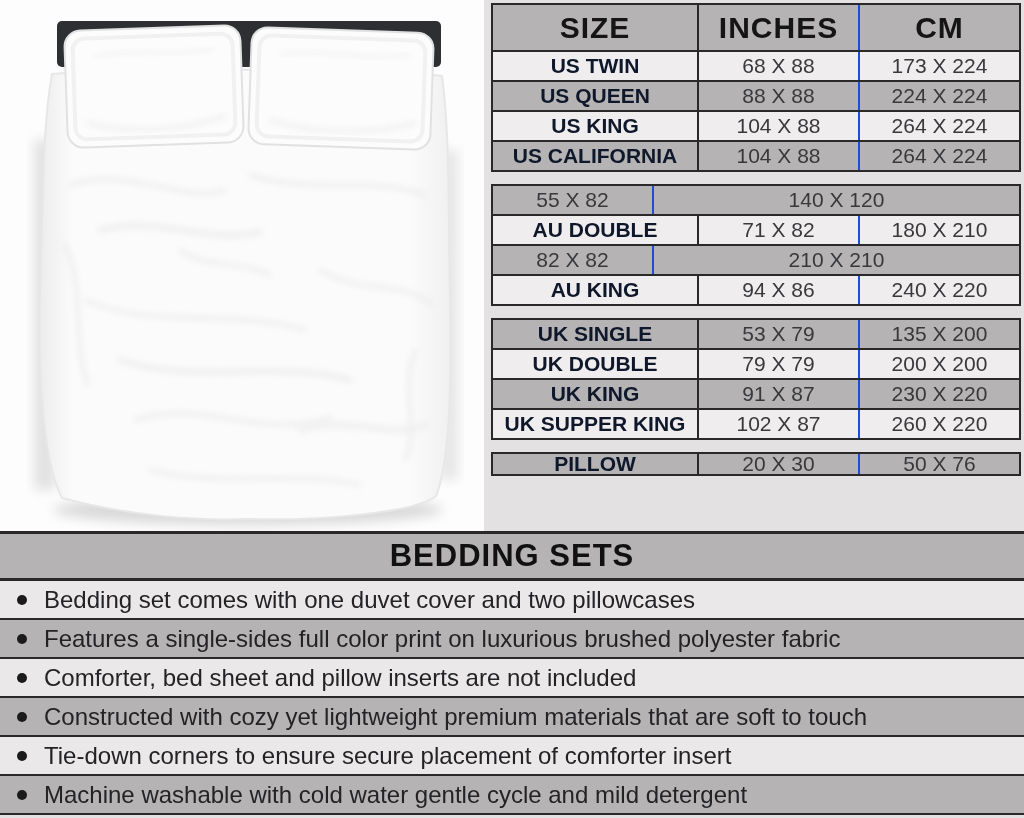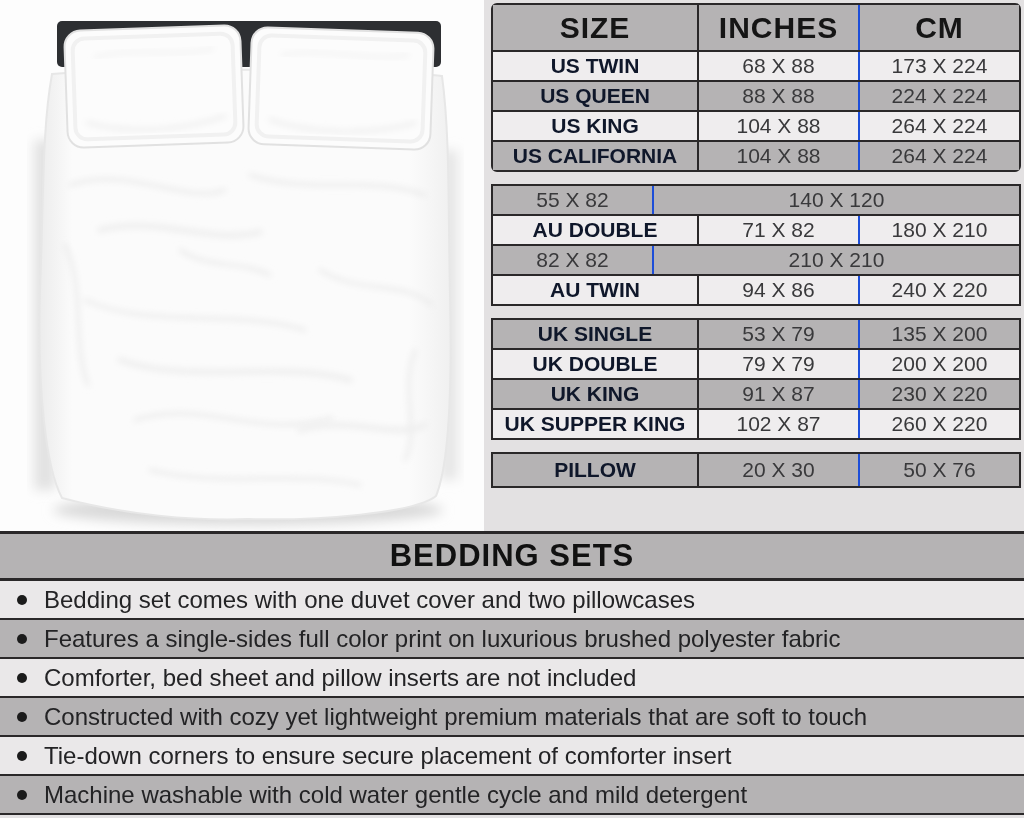"SIZE" .tbl-section.first { border-radius: 6px -> none }
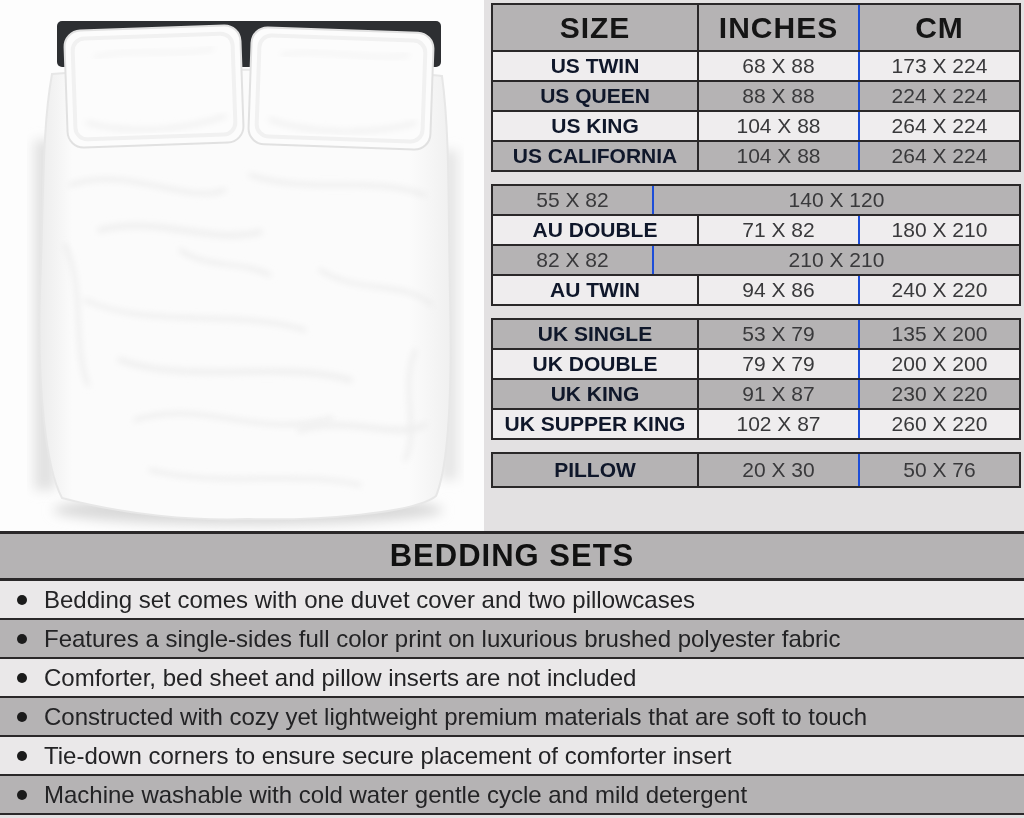"AU TWIN" div.cell { text: TWIN -> KING }
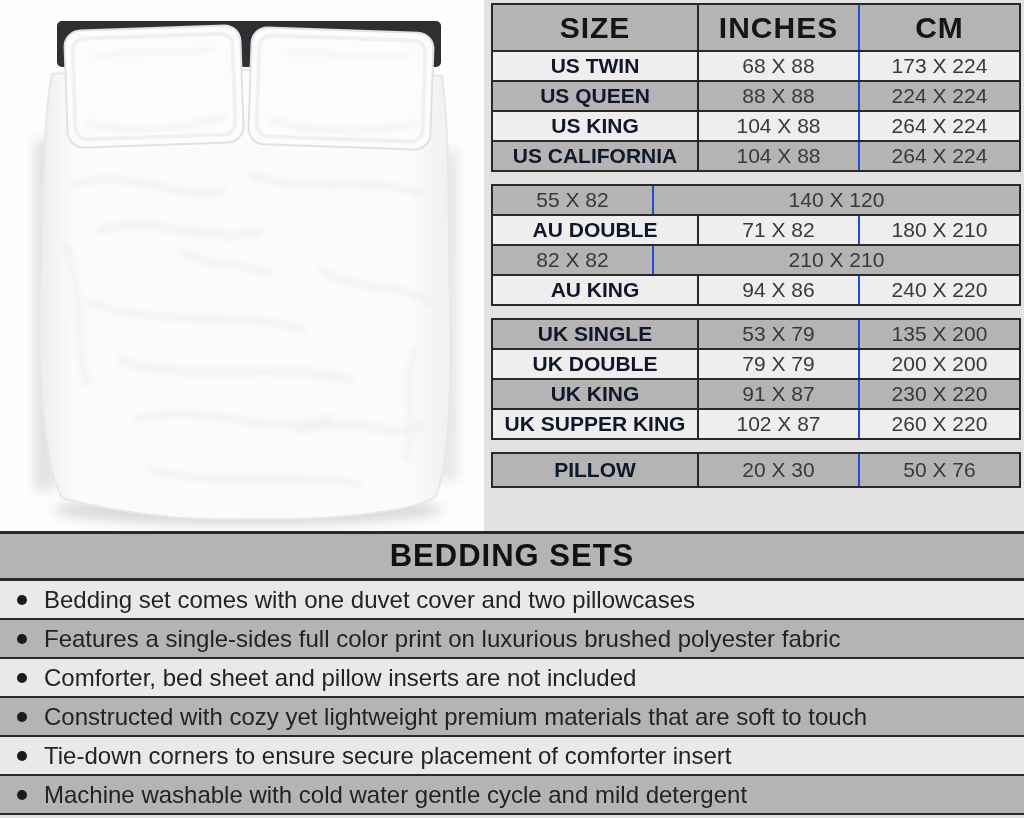"PILLOW" .pillow-row { height: 32px -> 20px }
